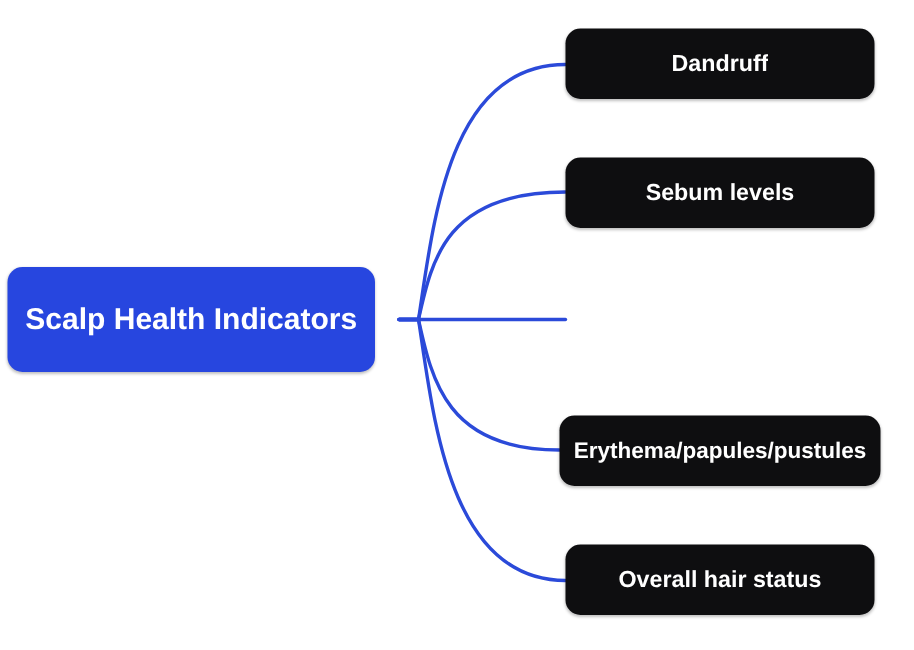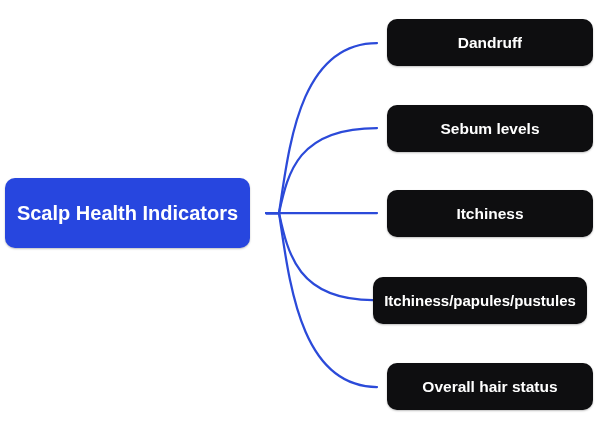"Dandruff" .child { left: 387px -> 377px }
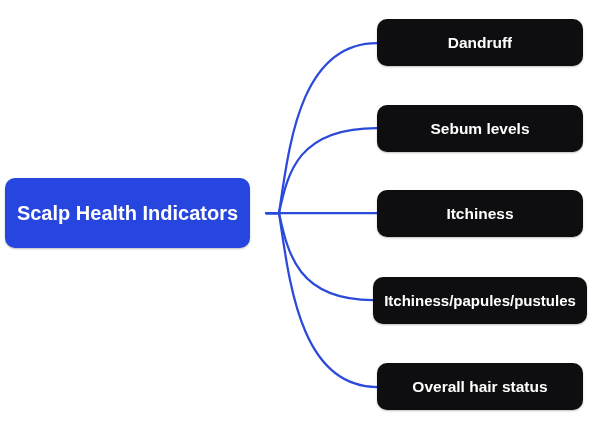"Itchiness" div.node { html: <div> <span>Itchiness</span> </div> -> none }
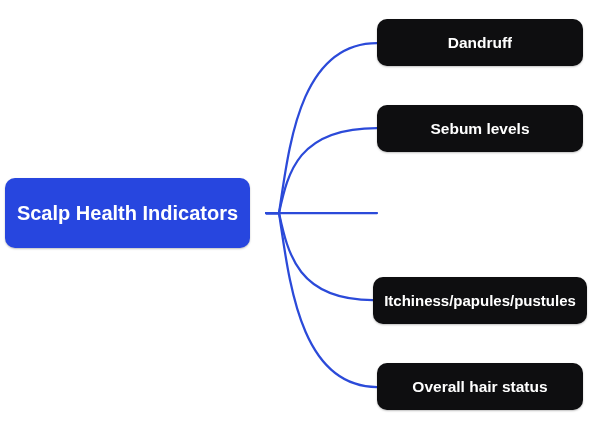"Itchiness/papules/pustules" span.node-label { text: Itchiness/papules/pustules -> Erythema/papules/pustules }
